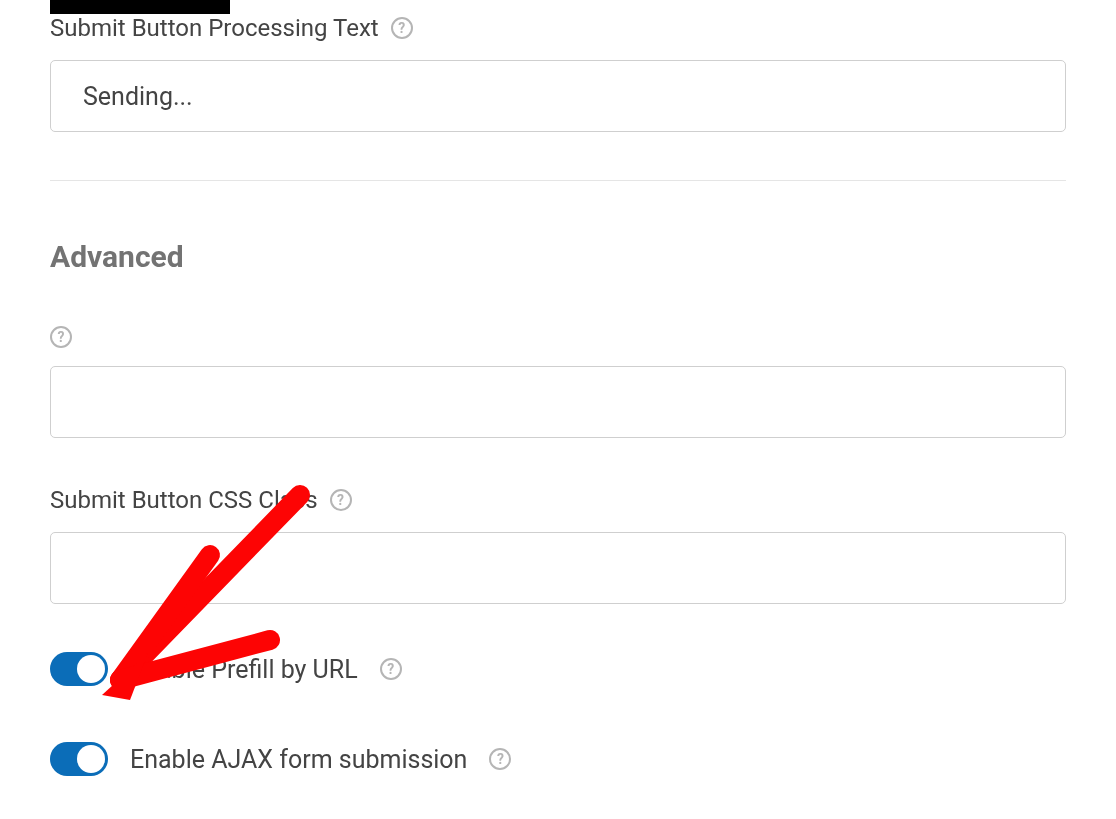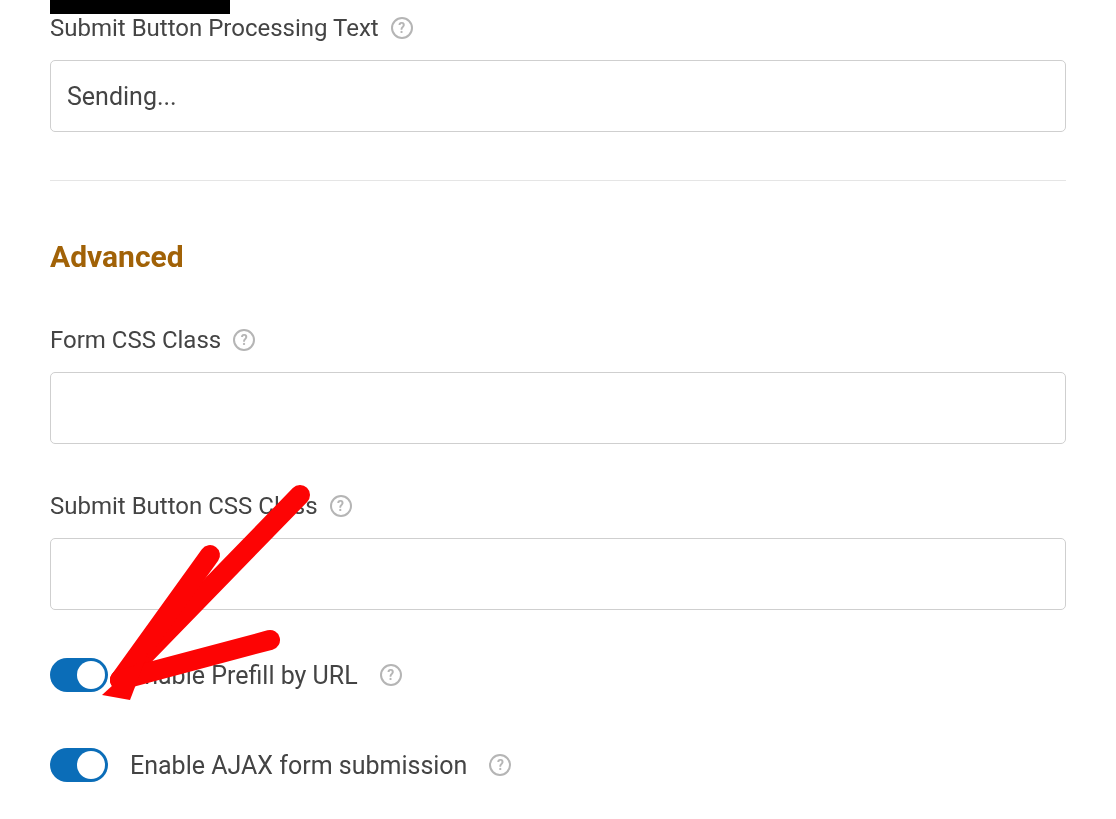"Sending..." .text-input { padding: 0 16px -> 0 32px }
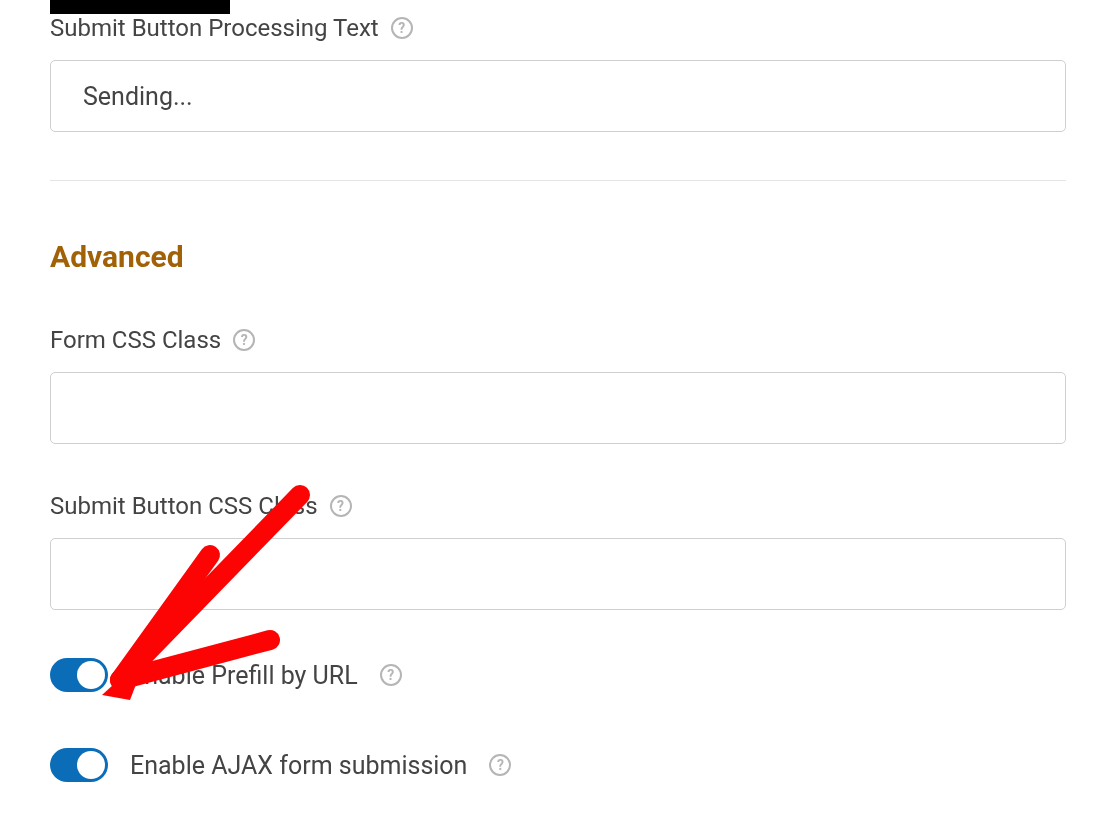"Advanced" .section-heading { color: #a16207 -> #737373 }
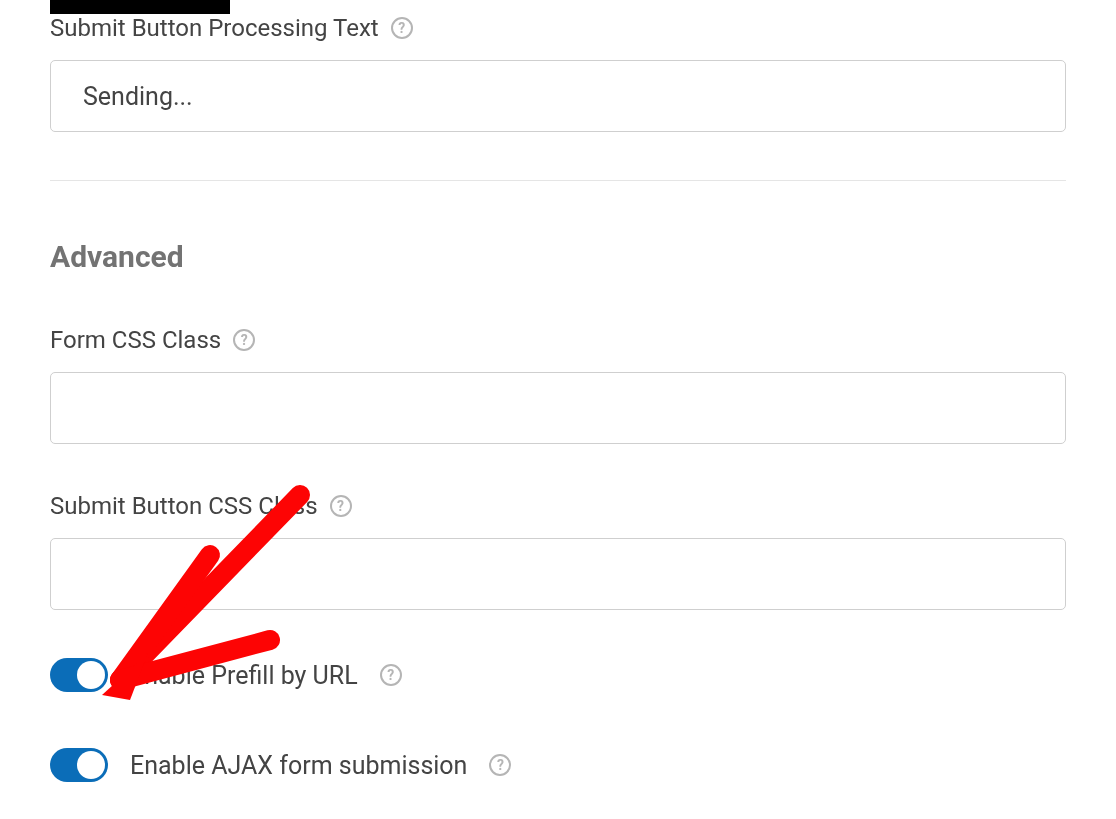"Form CSS Class" span.field-label { html: <span>Form CSS Class</span> -> none }
